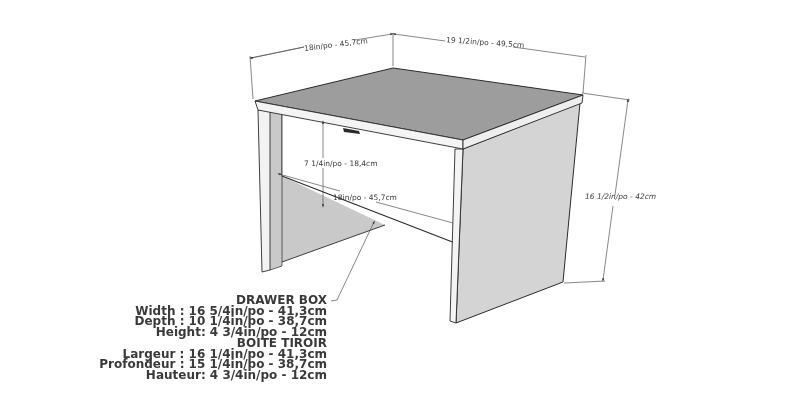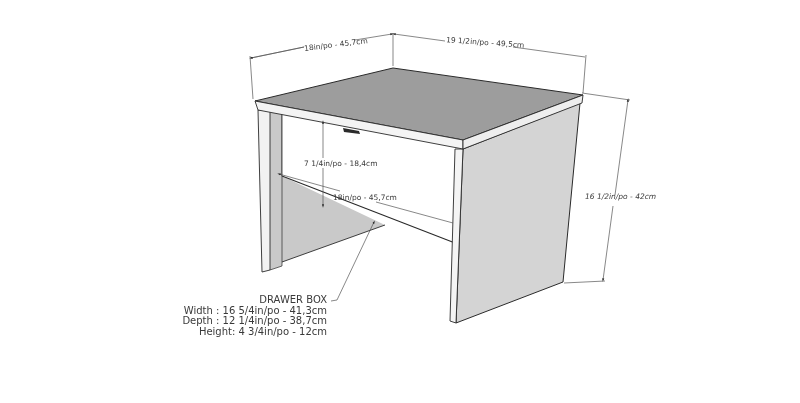"DRAWER BOX" .spec { font-size: 10px -> 12px; font-weight: none -> bold }
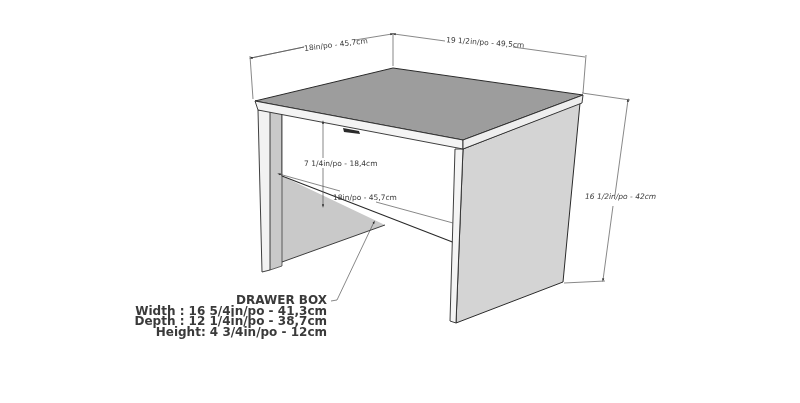"Depth : 12 1/4in/po -" div { text: 12 -> 10 }
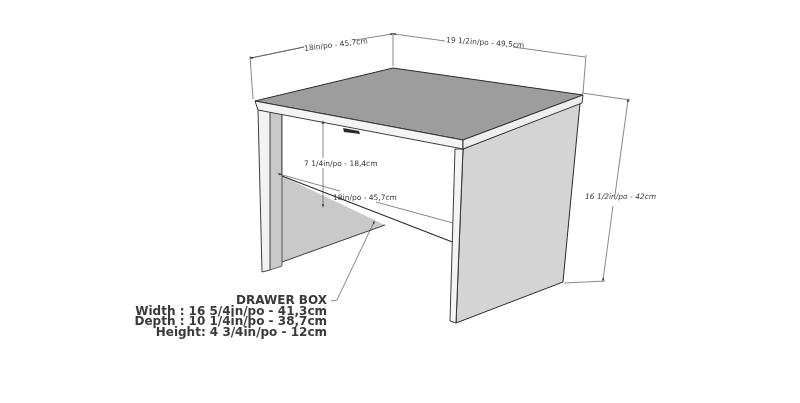"BOITE TIROIR" div.spec { html: none -> <div> <div>BOITE TIROIR</div> <div>Largeur : 16 1/4in/po - 41,3cm</div> <div>Profondeur : 15 1/4in/po - 38,7cm</div> <div>Hauteur: 4 3/4in/po - 12cm</div> </div> }
